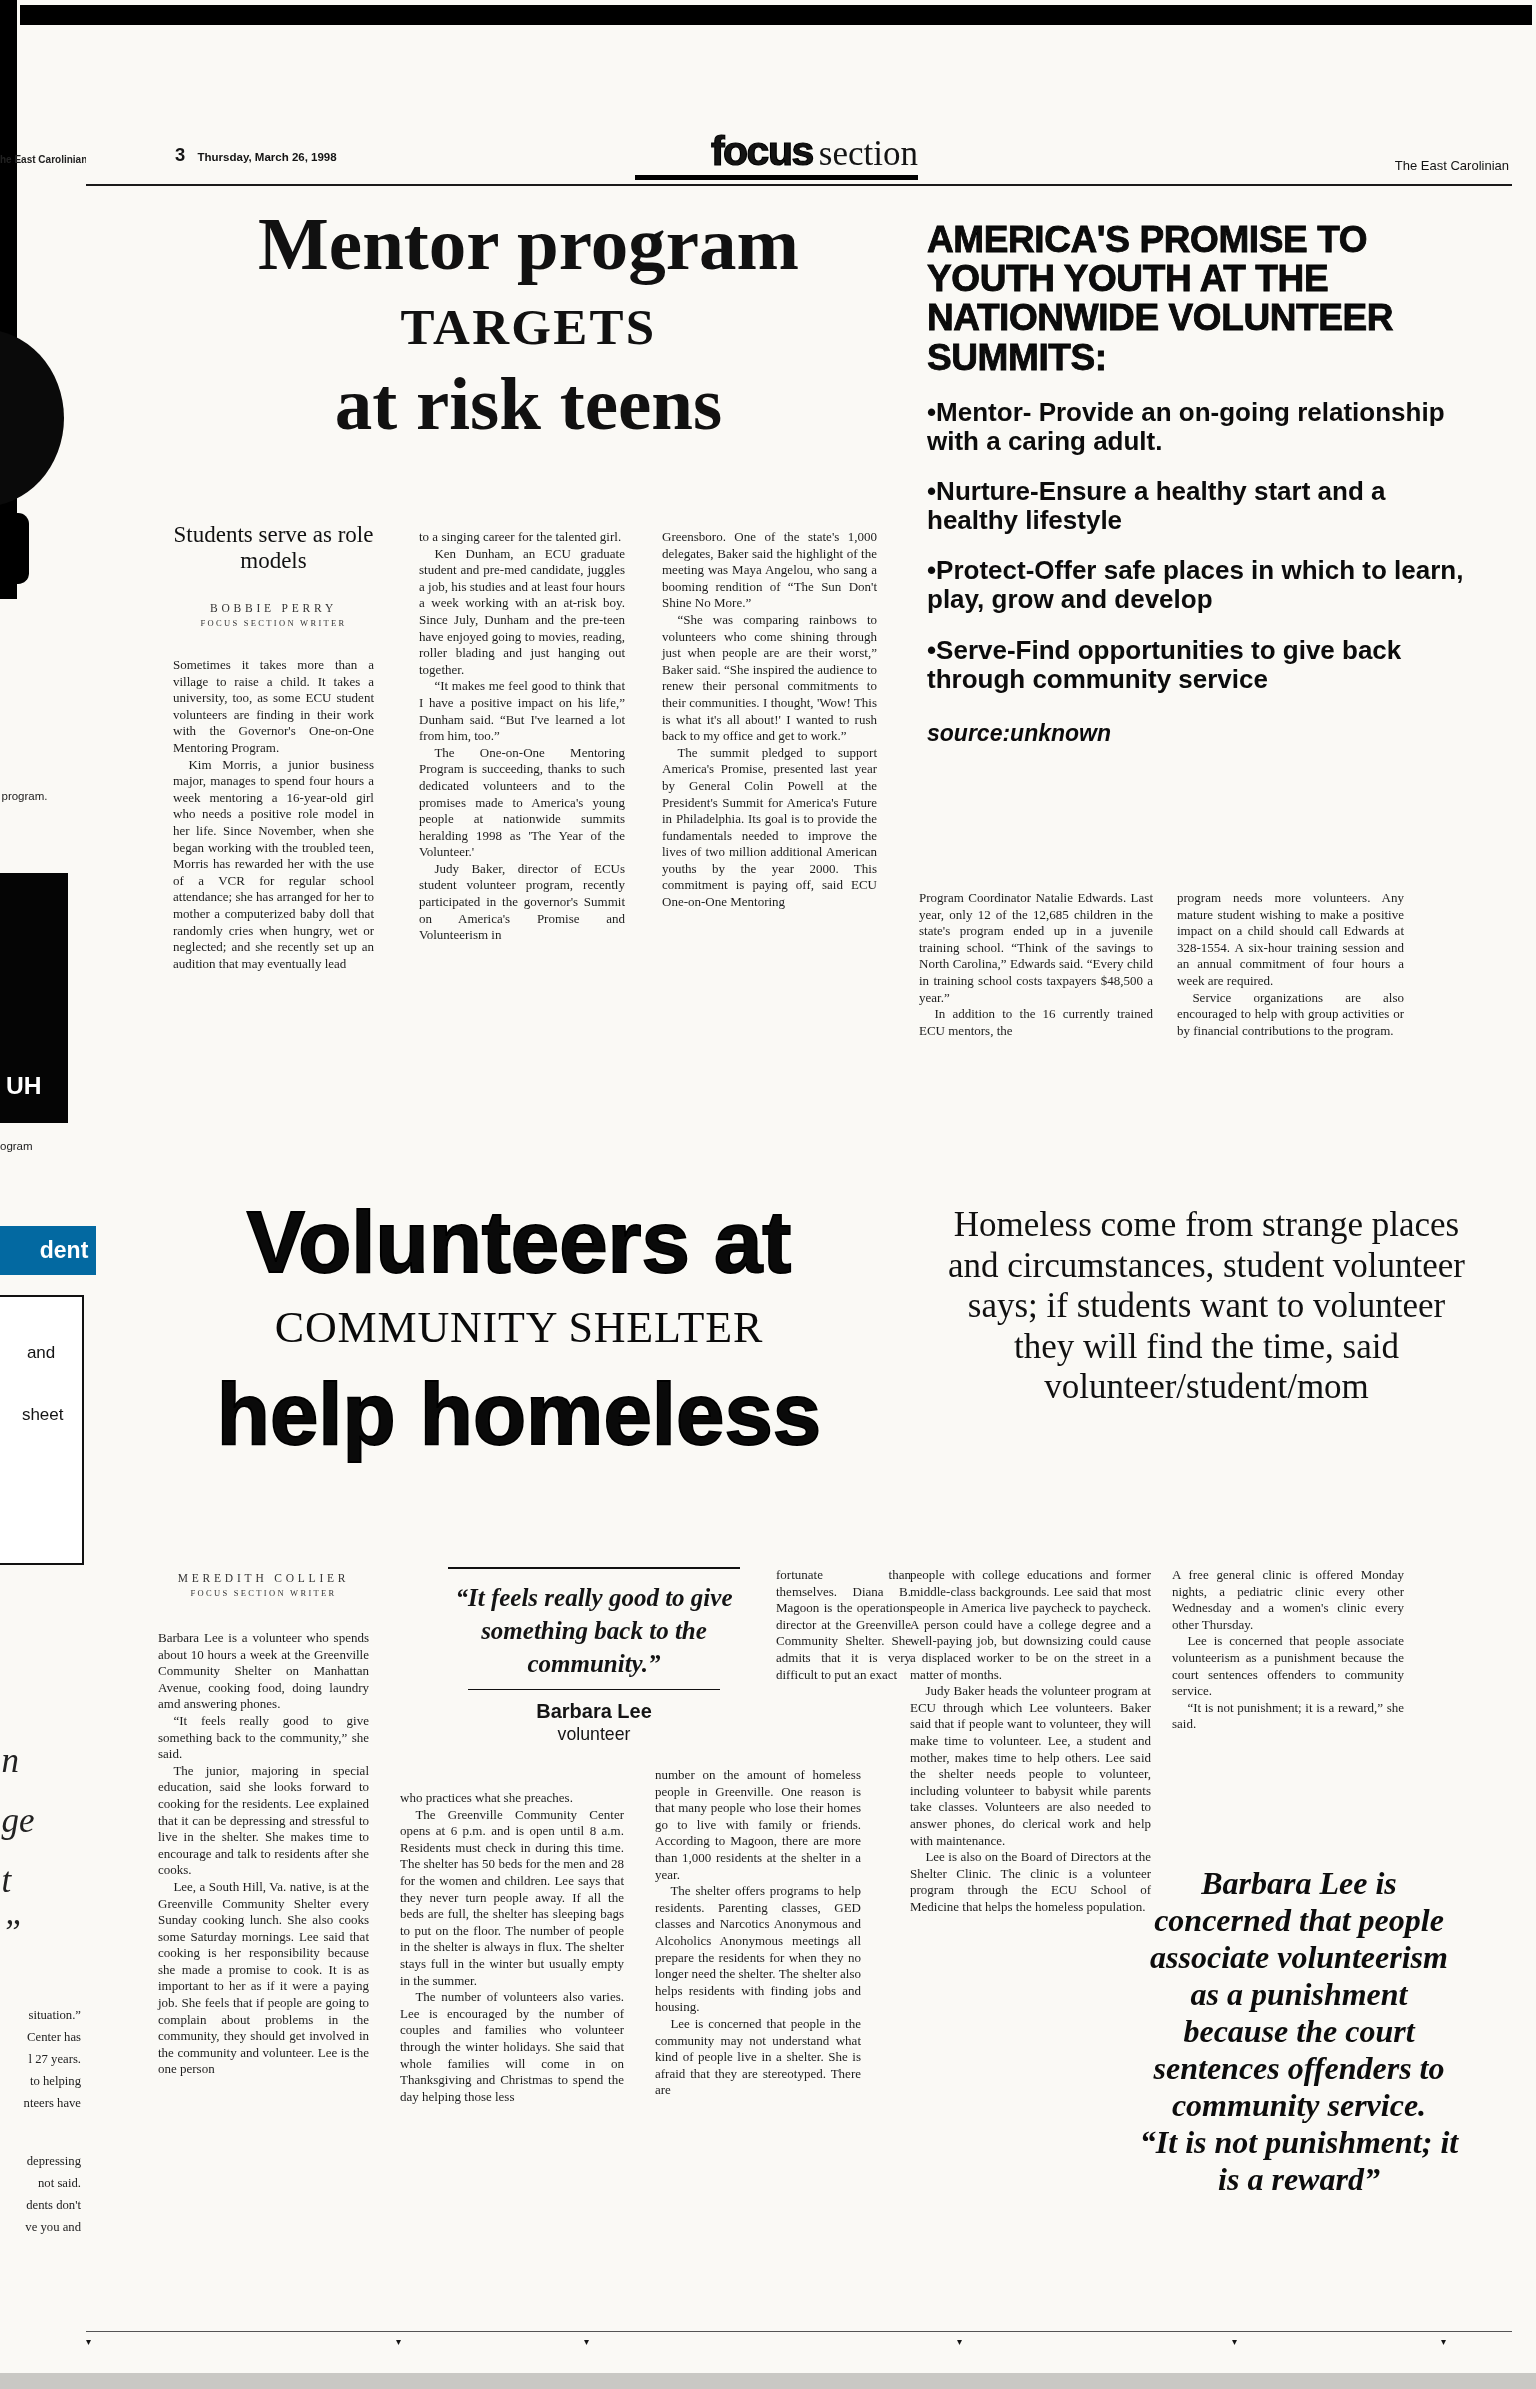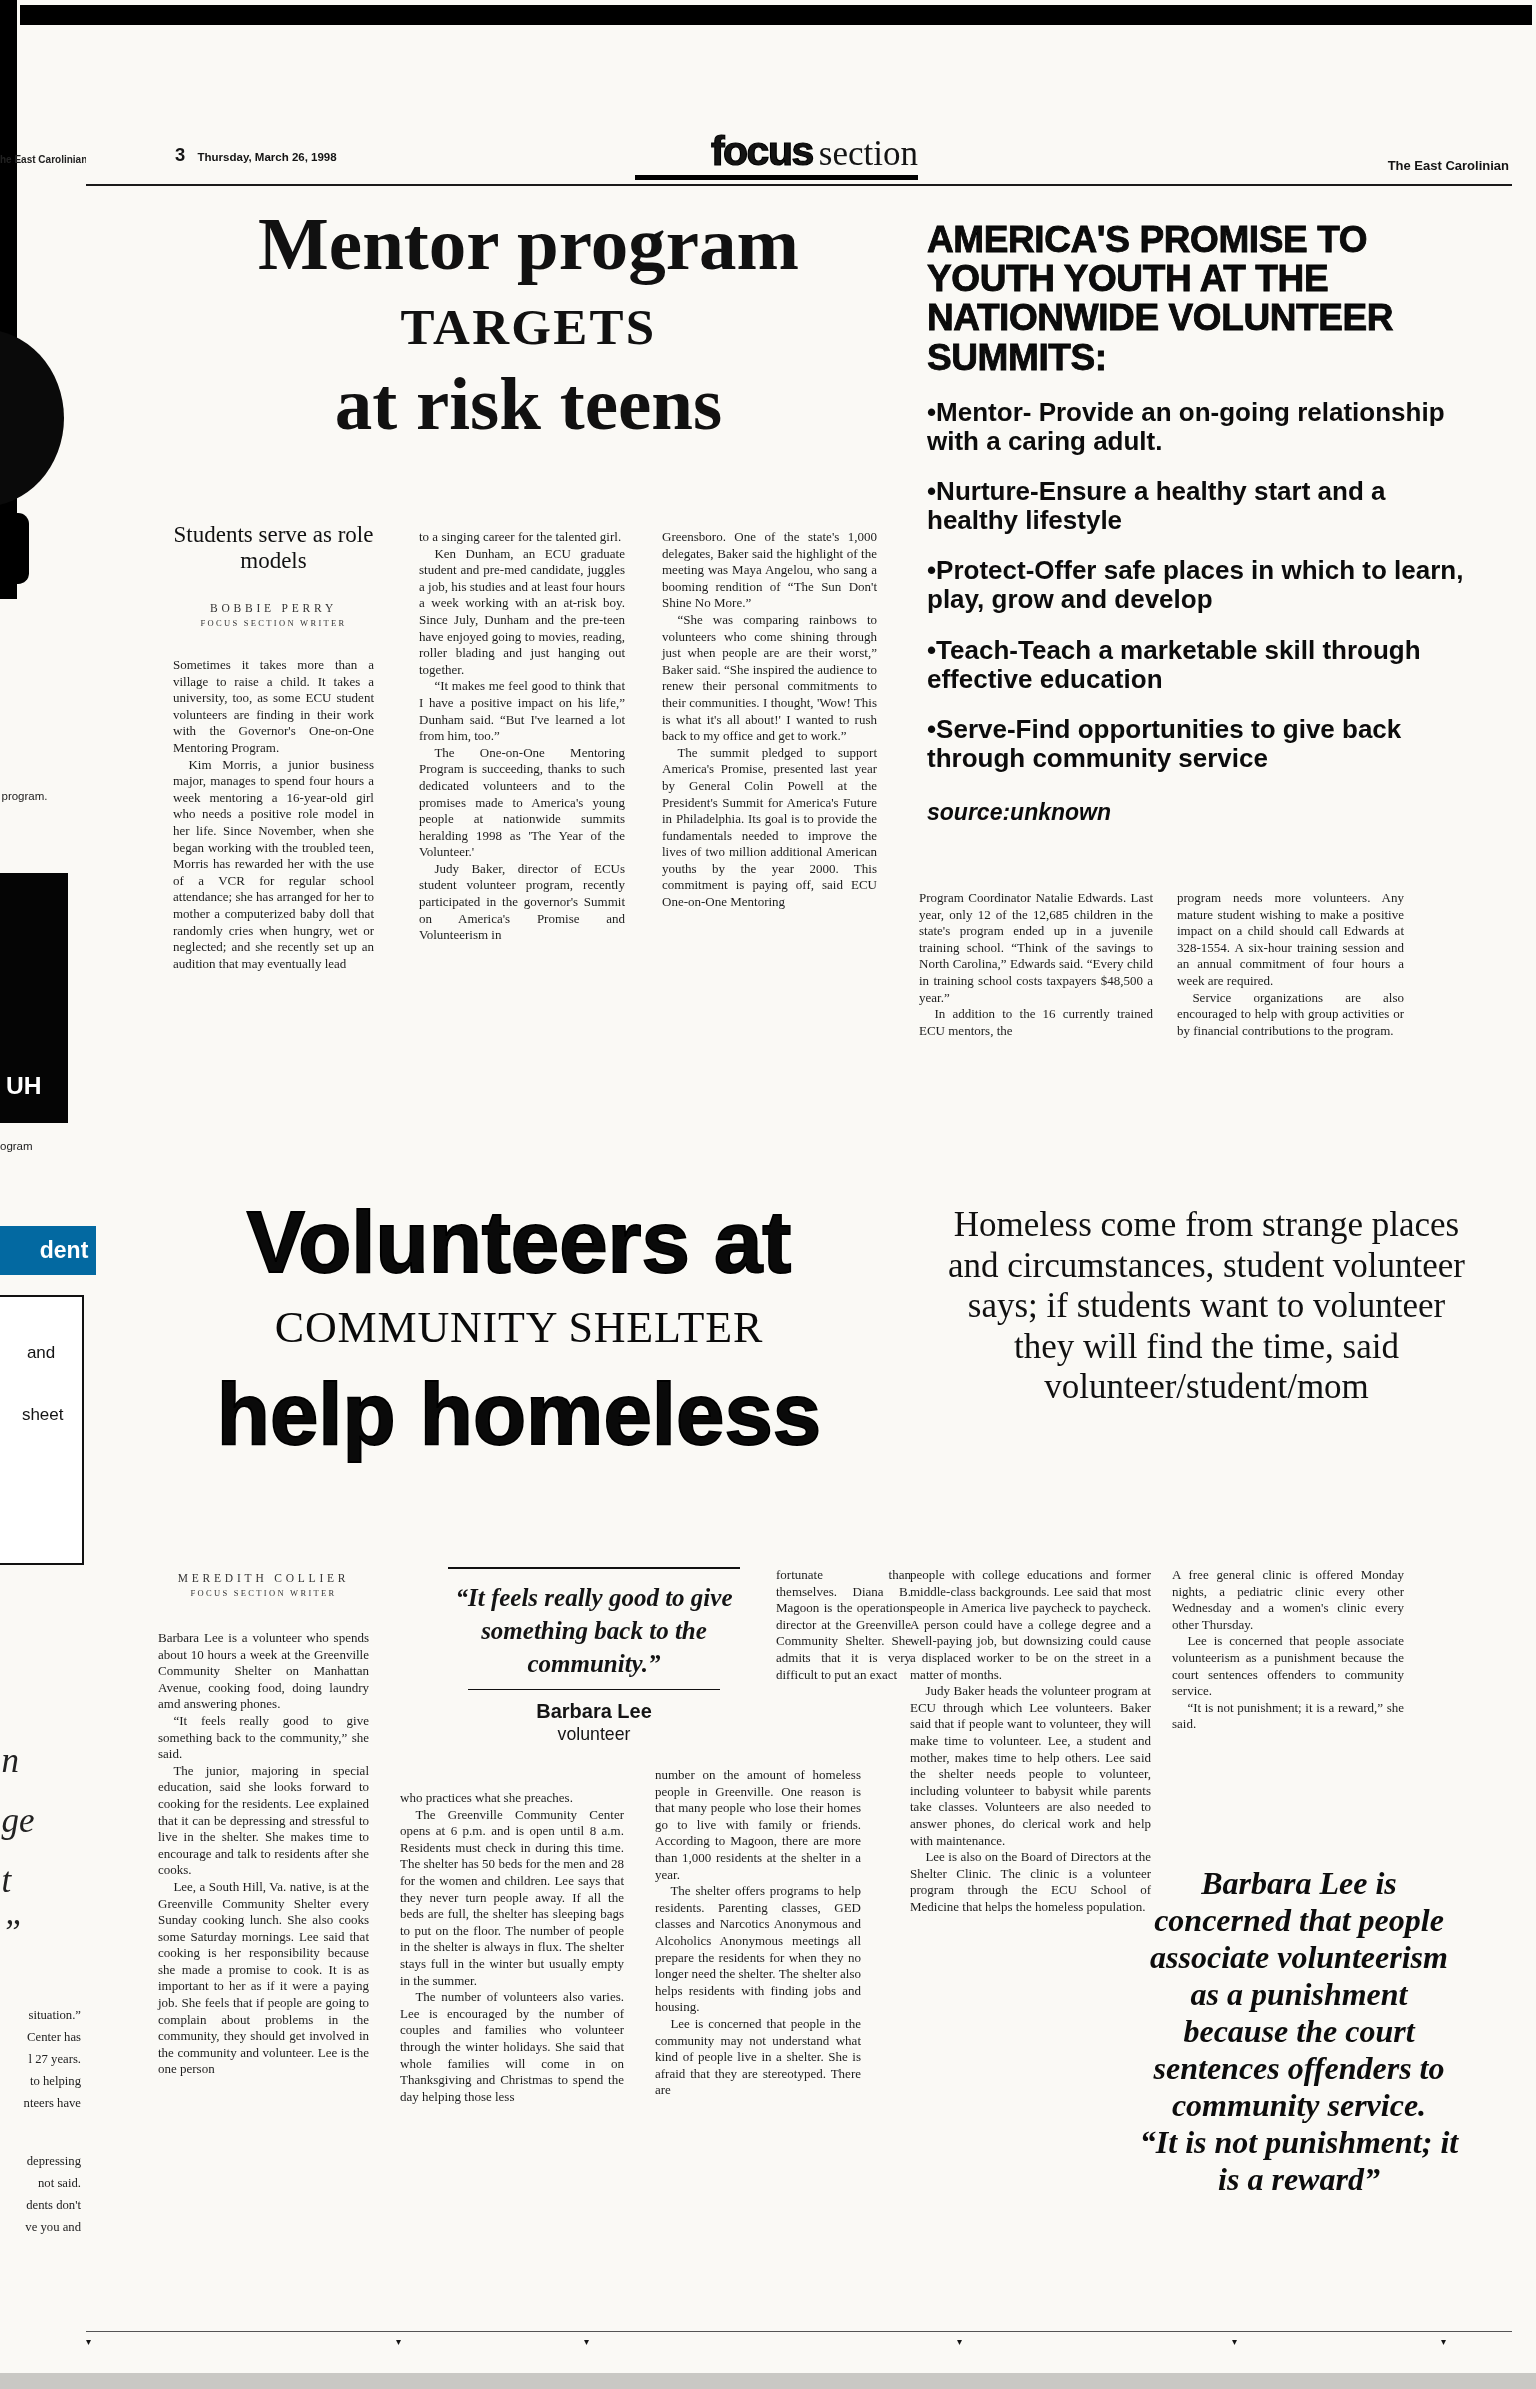"The East Carolinian" .brand-right { font-weight: bold -> normal }
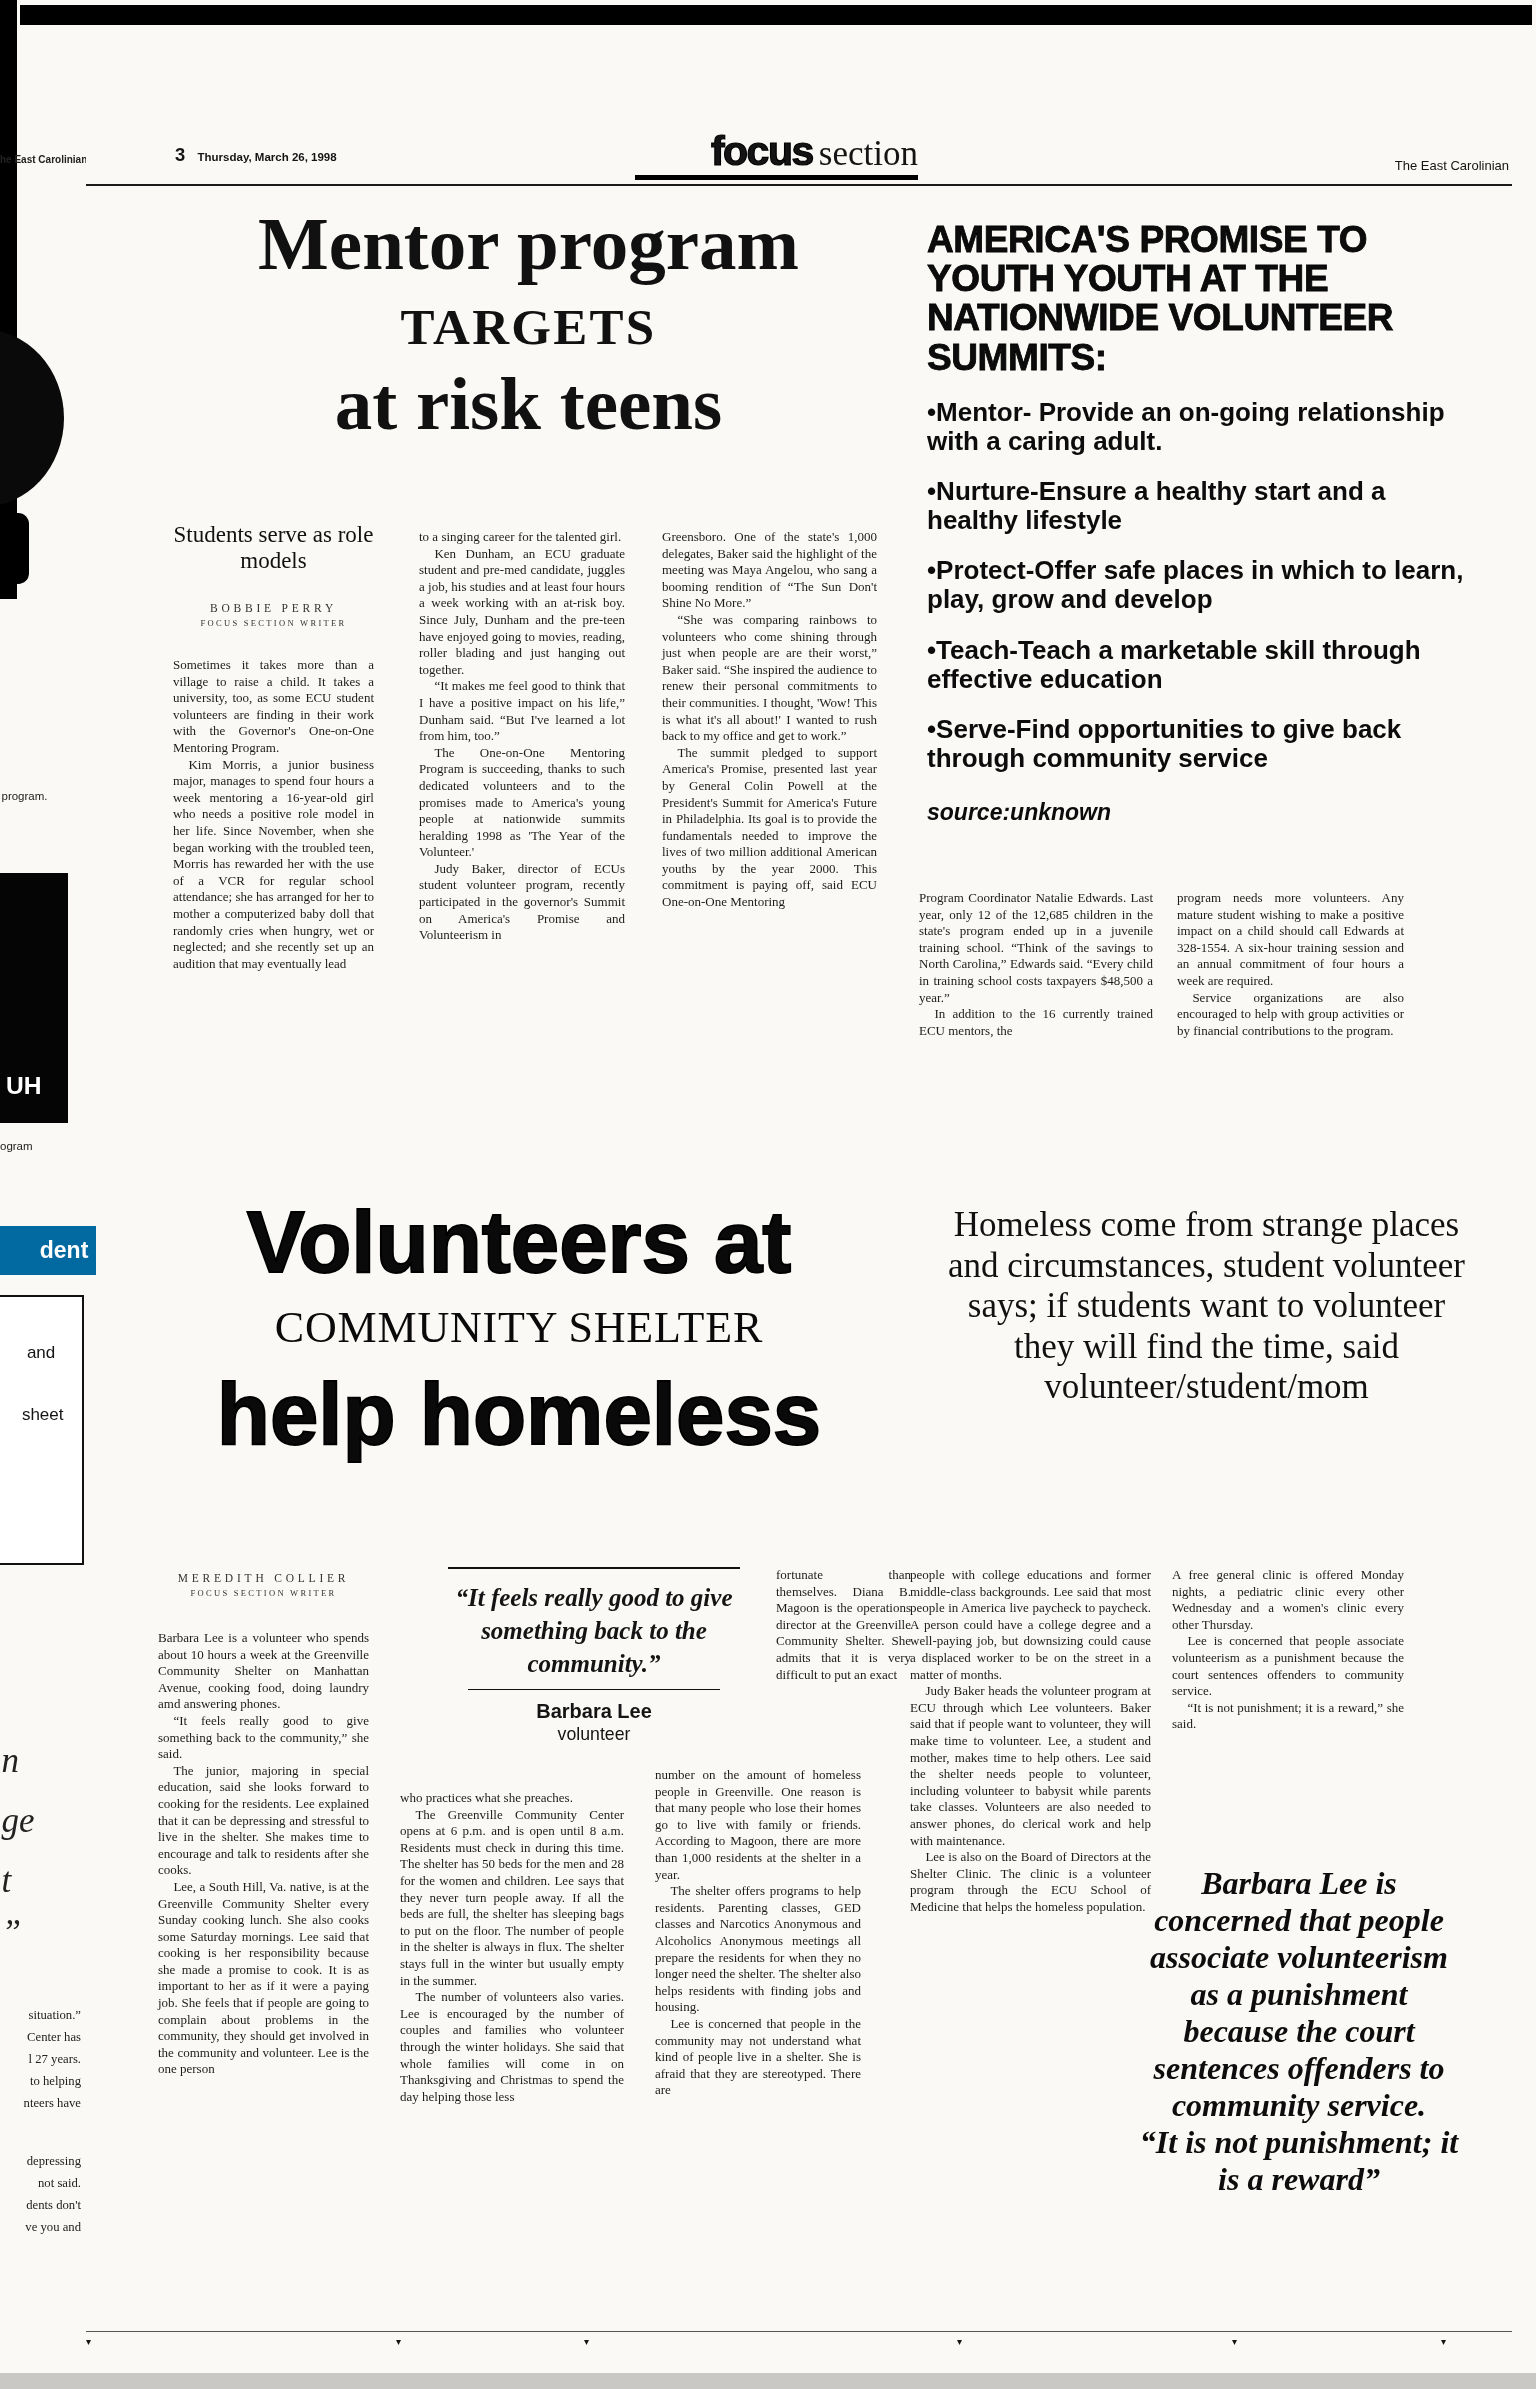"•Teach-Teach a marketable skill through" div.promise-item { html: <div>•Teach-Teach a marketable skill through effective education</div> -> none }
